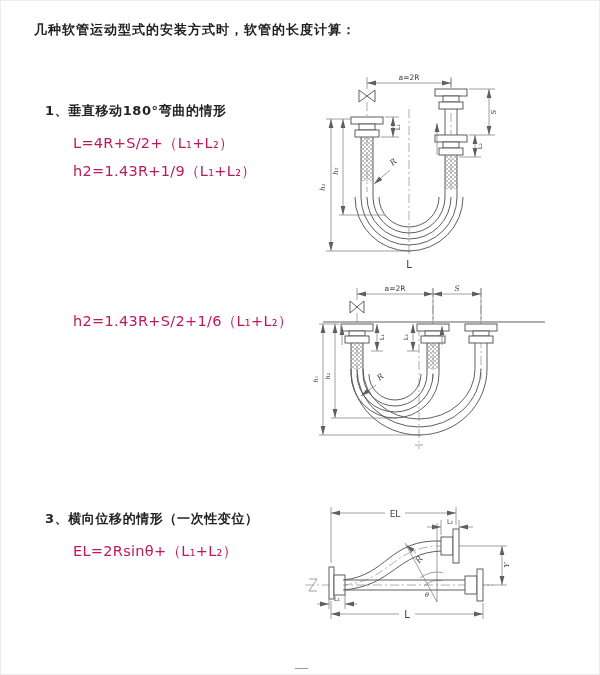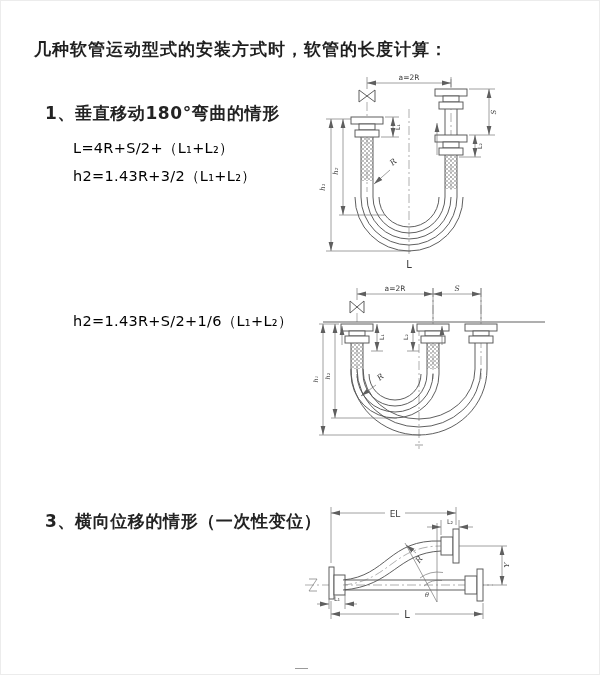"几种软管运动型式的安装方式时，软管的长度计算：" .title { font-size: 17px -> 13px; margin-top: 17px -> none }
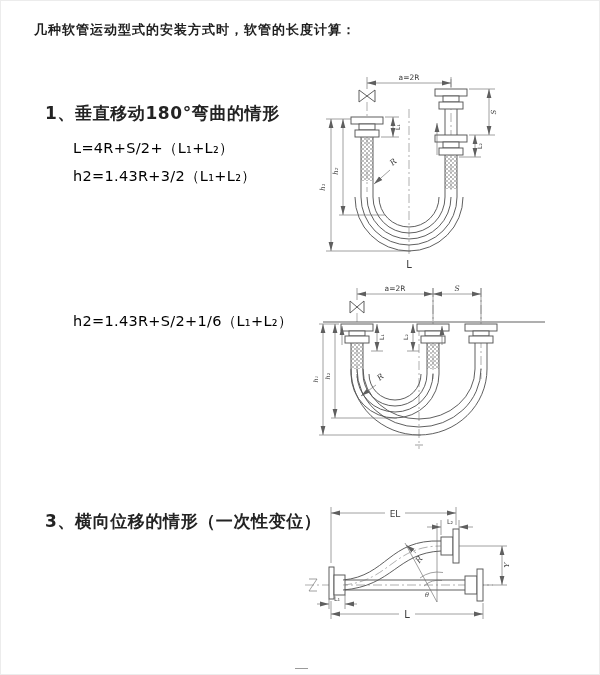"1、垂直移动180°弯曲的情形" .sec .hd { font-size: 17px -> 13px }
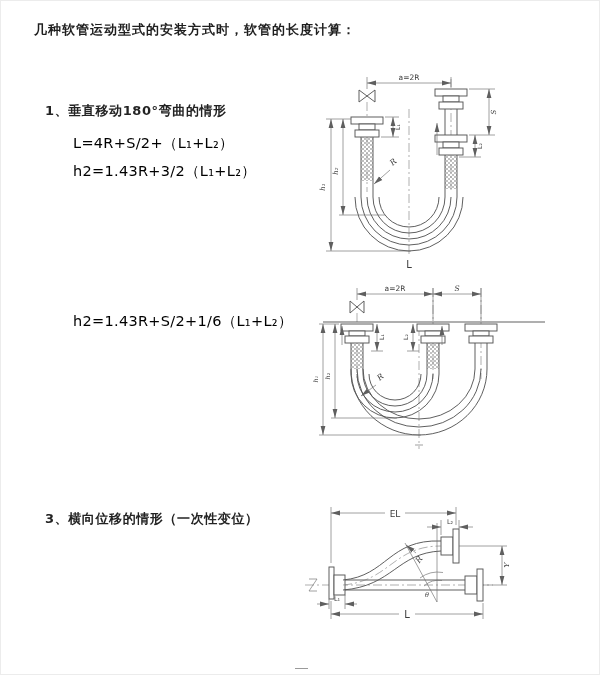"L=4R+S/2+（L₁+L₂）" .formula { color: #000000 -> #be185d }
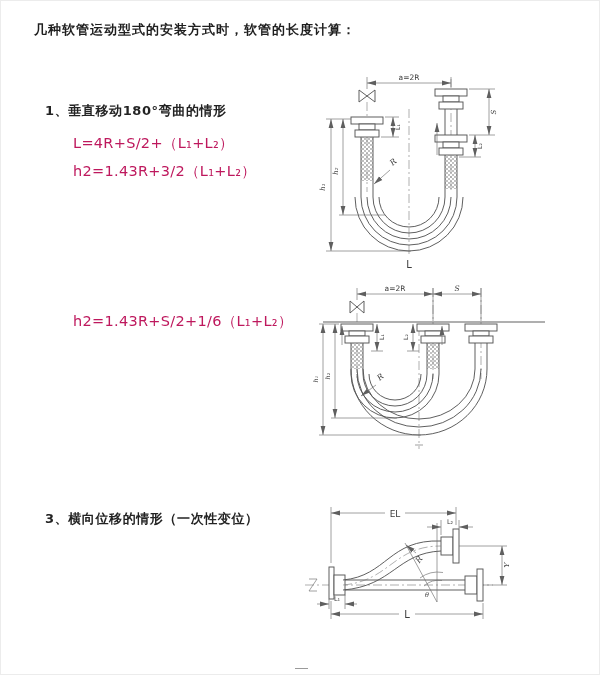"h2=1.43R+3/2（L₁+L₂）" div.formula { text: 1.43R+3/2 -> 1.43R+1/9 }
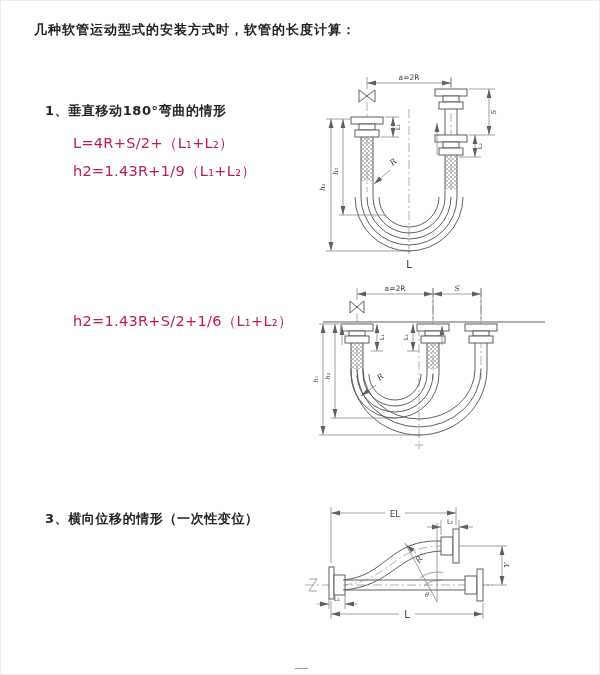"EL=2Rsinθ+（L₁+L₂）" div.formula { html: none -> <div>EL=2Rsinθ+（L₁+L₂）</div> }
